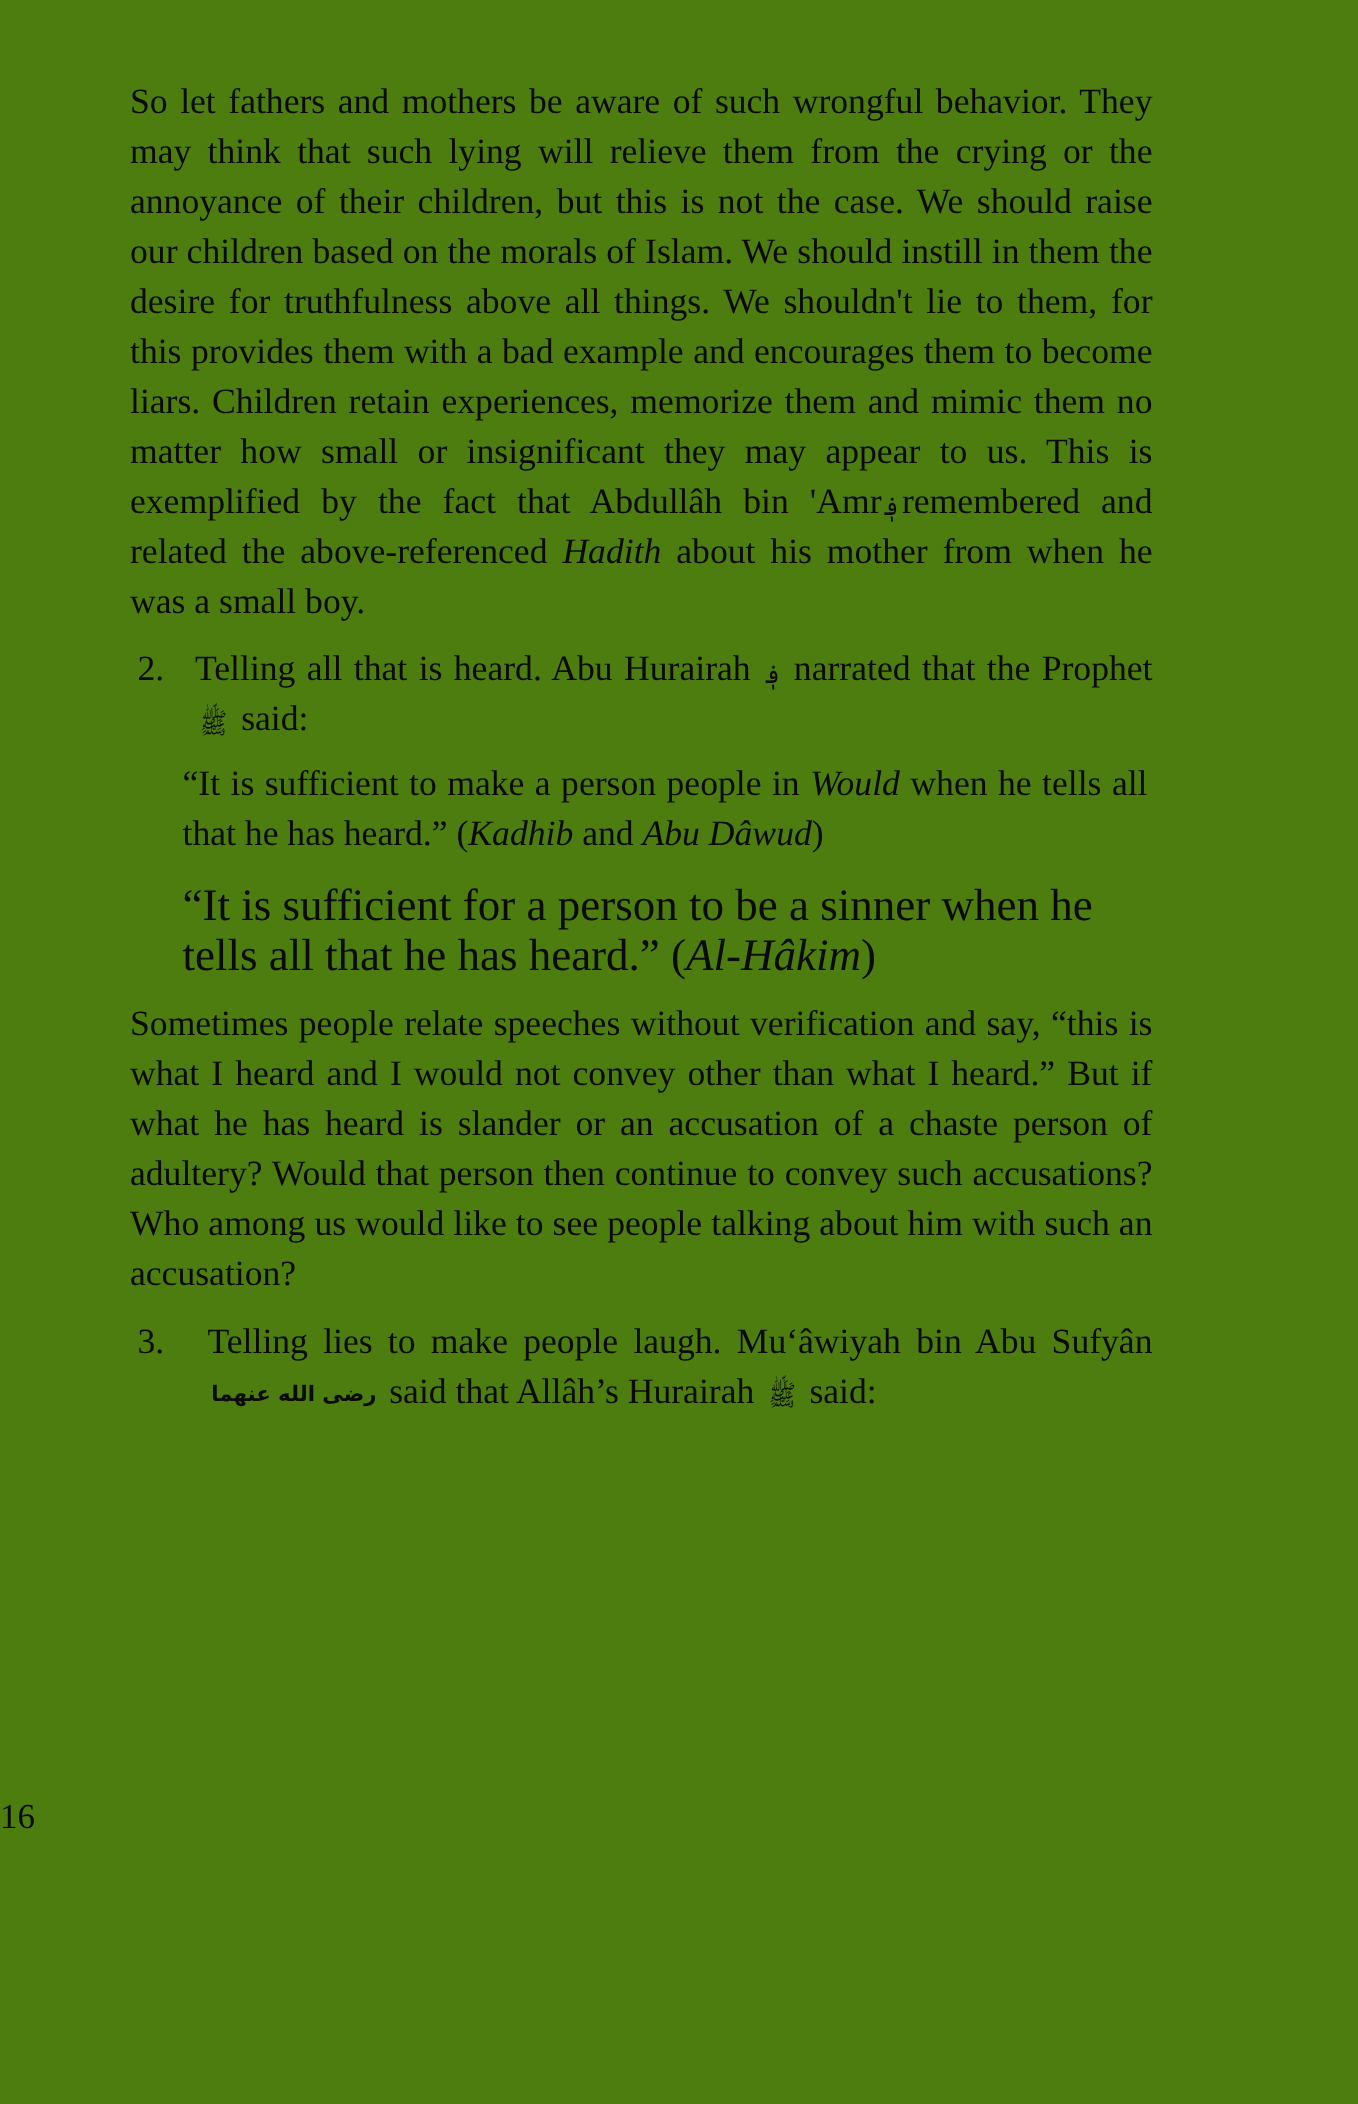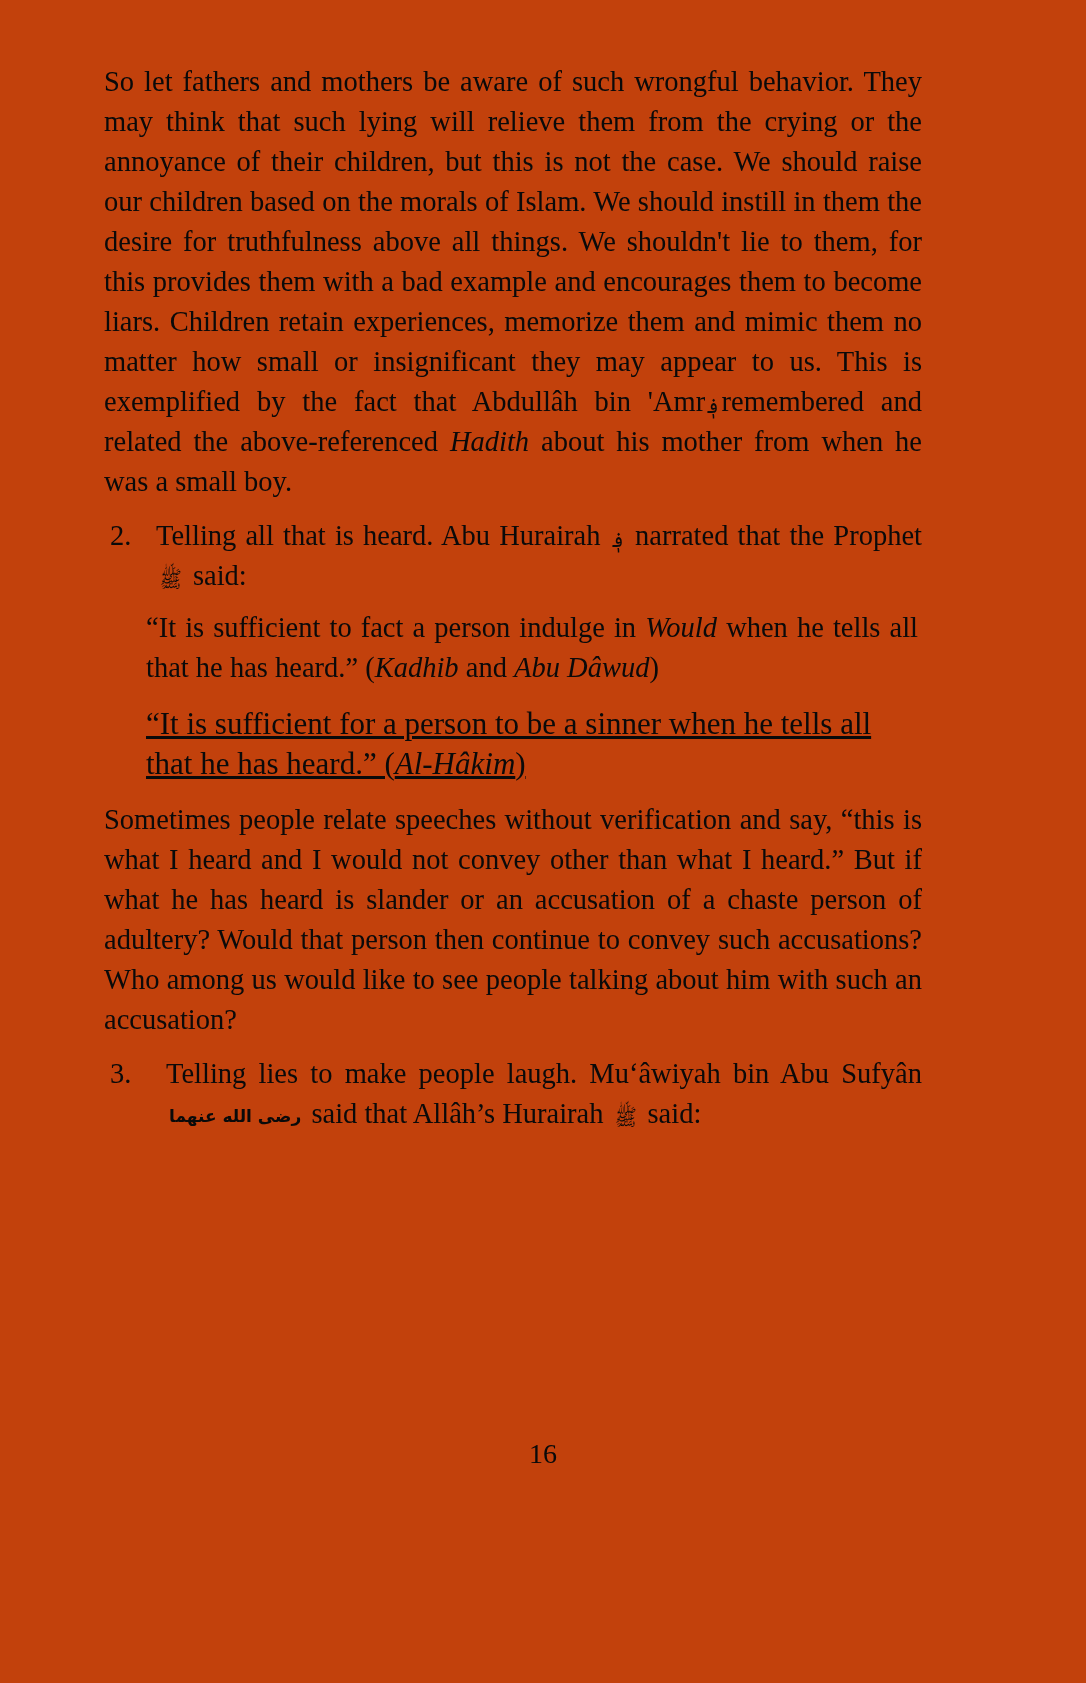"So let fathers and mothers" .page { background: #c2410c -> #4d7c0f }
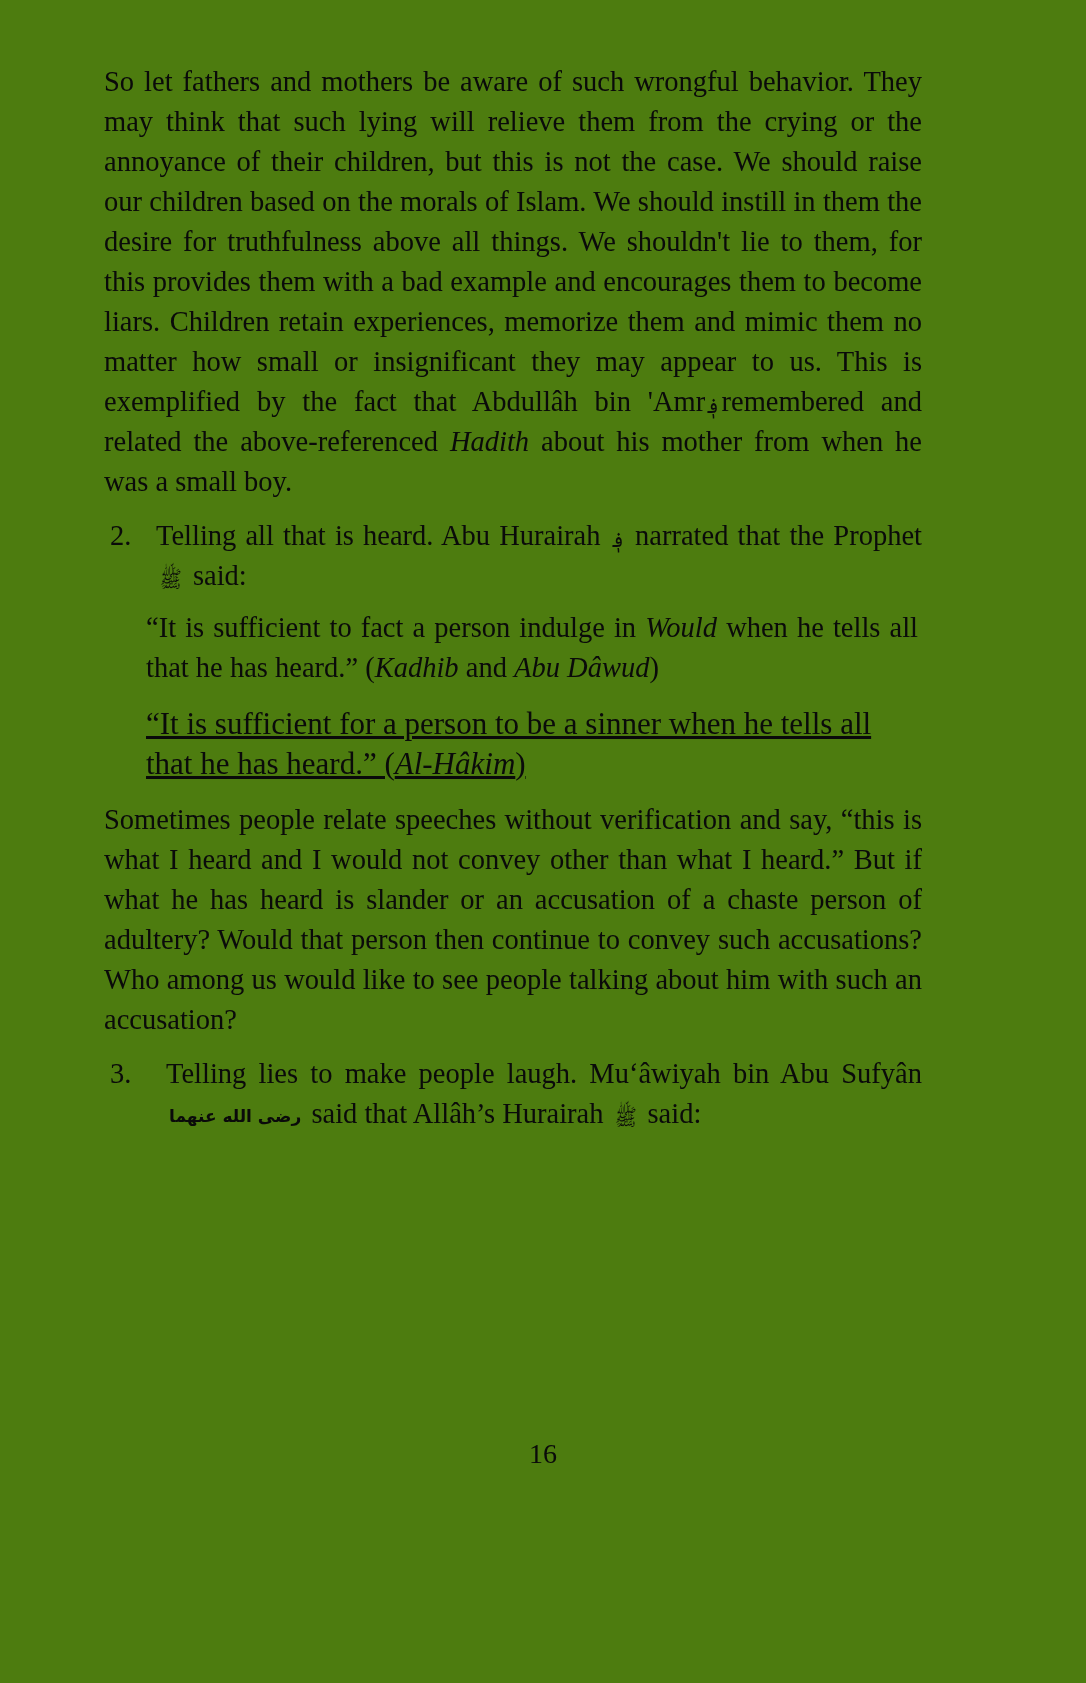"“It is sufficient to fact" span { text: fact a person indulge -> make a person people }
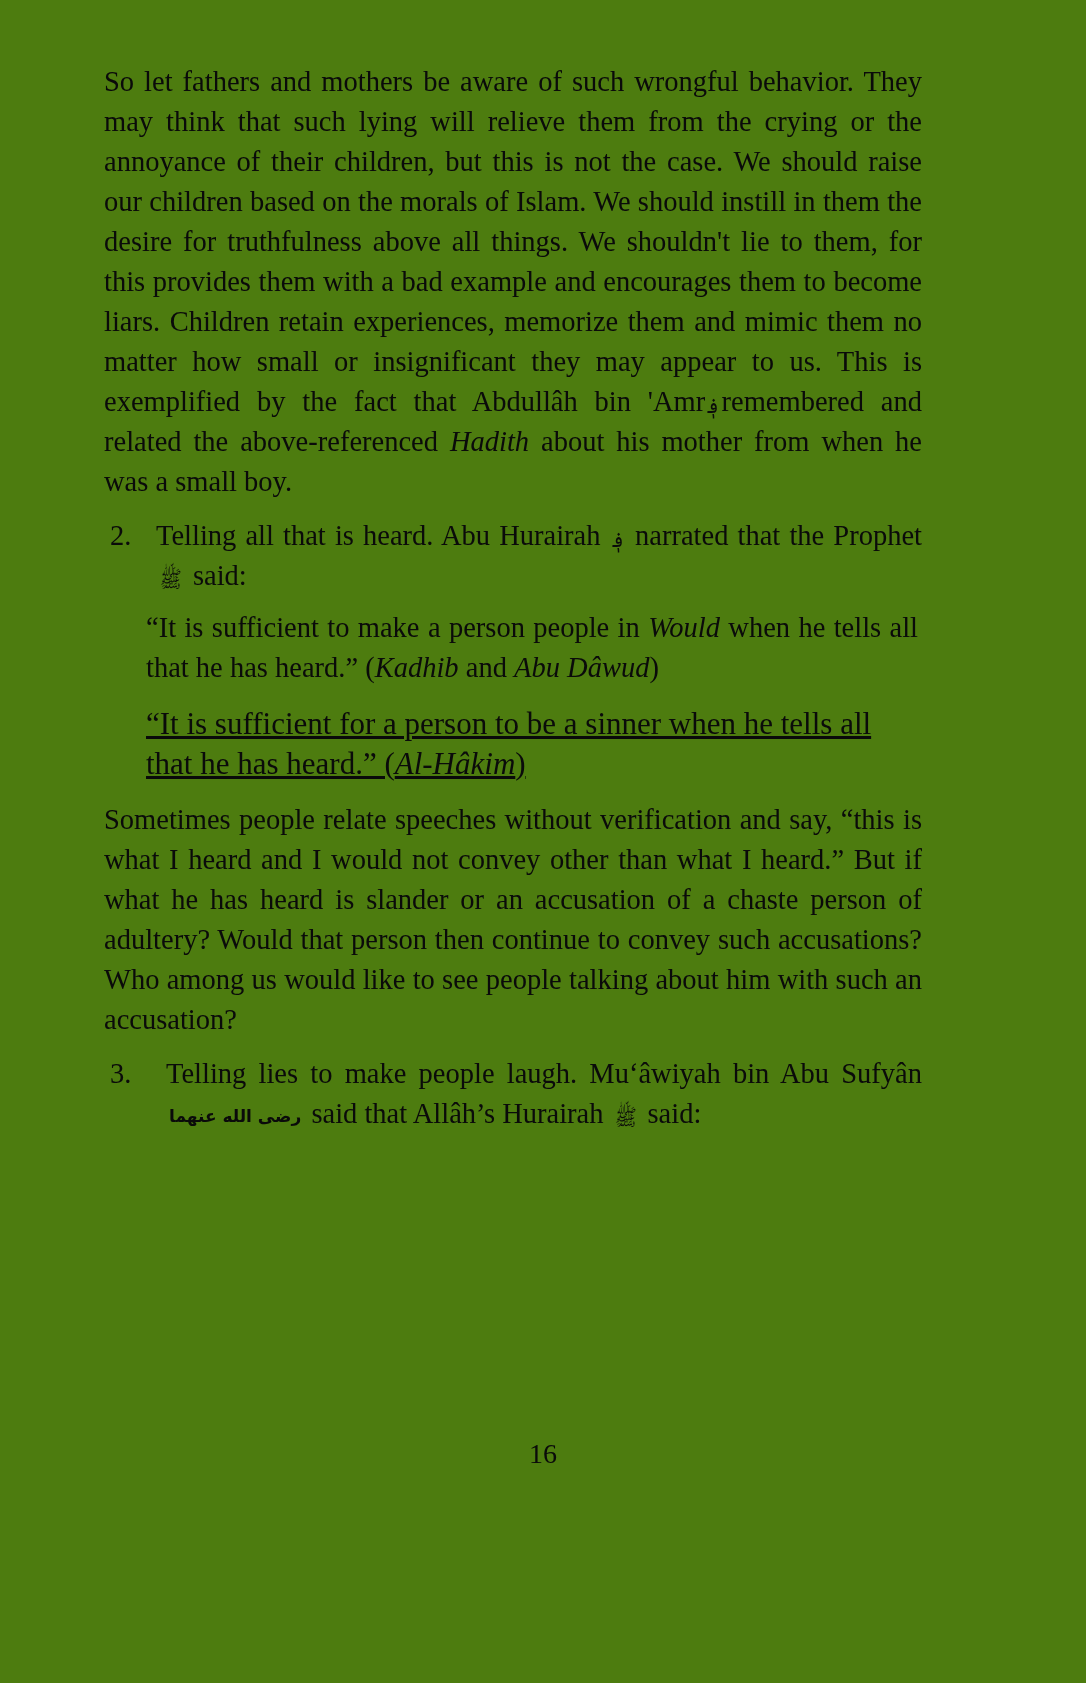"“It is sufficient for a" .quote-noj { font-size: 31px -> 36px; text-decoration: underline -> none }
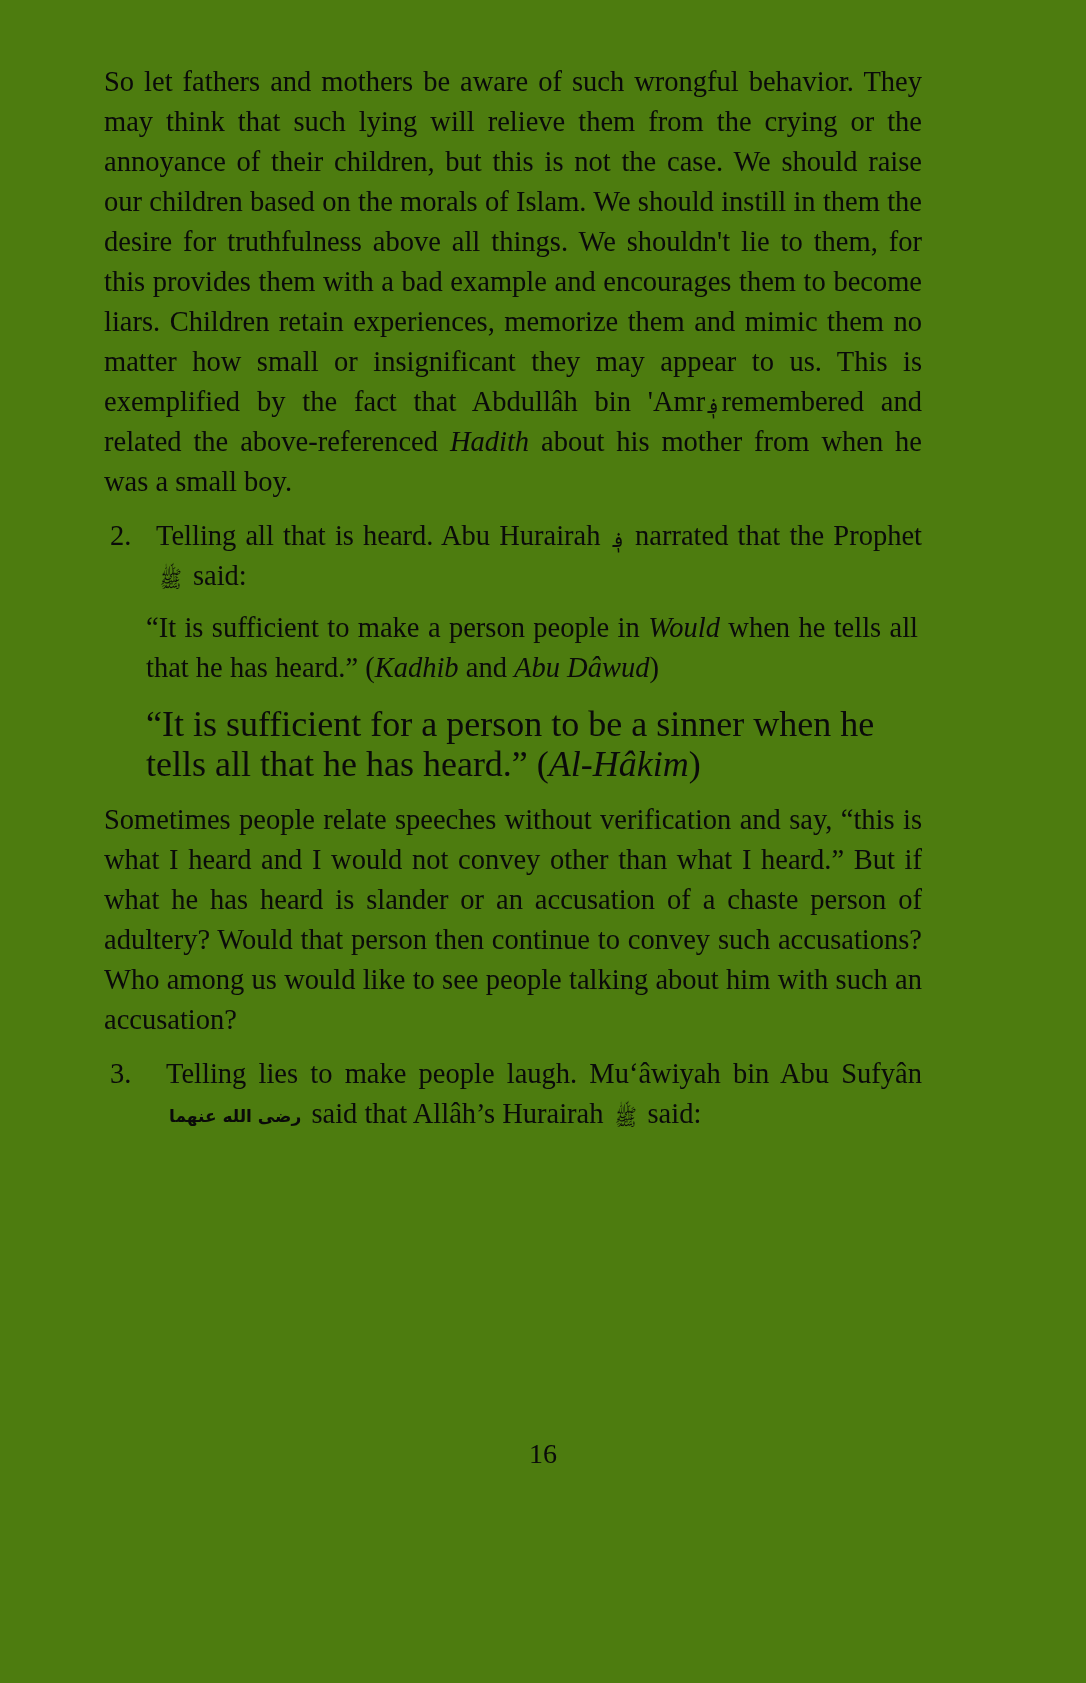"16" .folio { text-align: center -> none }
